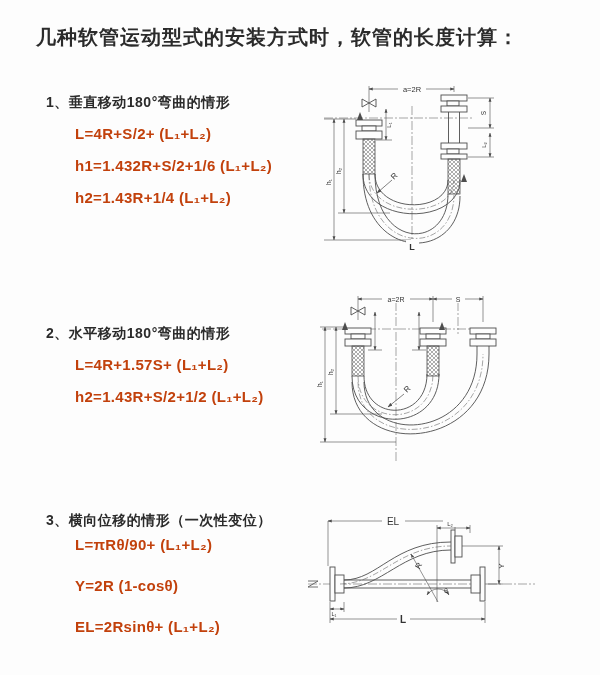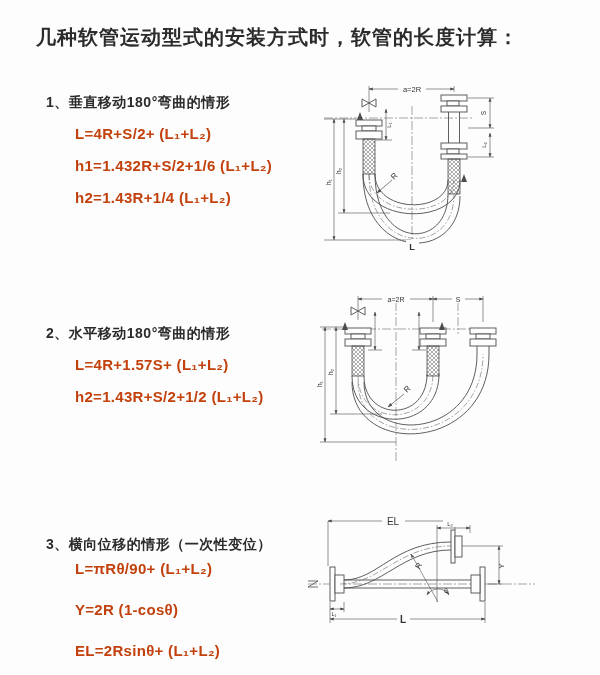"3、横向位移的情形（一次性变位）" #sec3 { top: 535px -> 511px }
